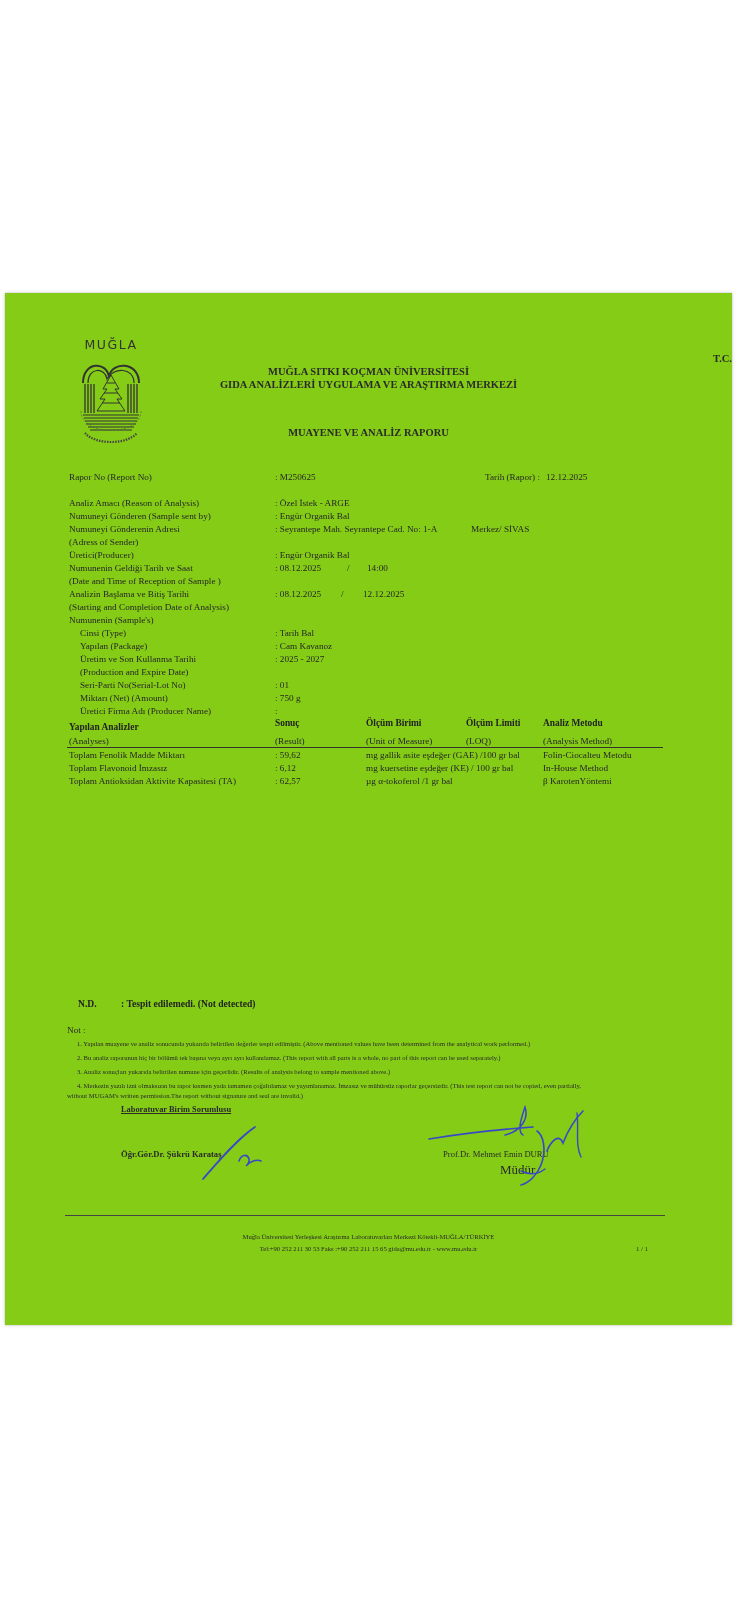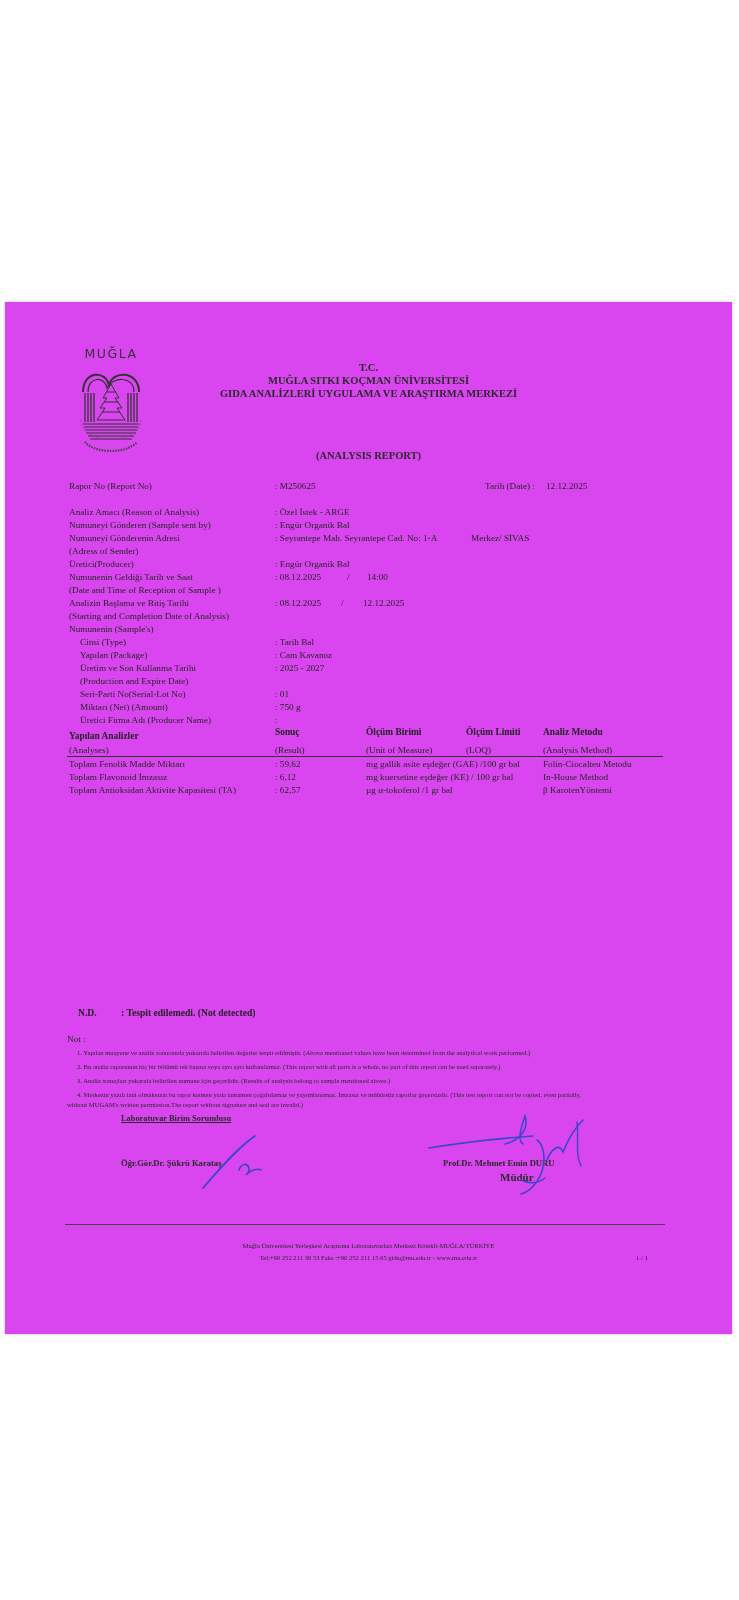"MUĞLA" .page { background: #d946ef -> #84cc16; top: 302px -> 293px }
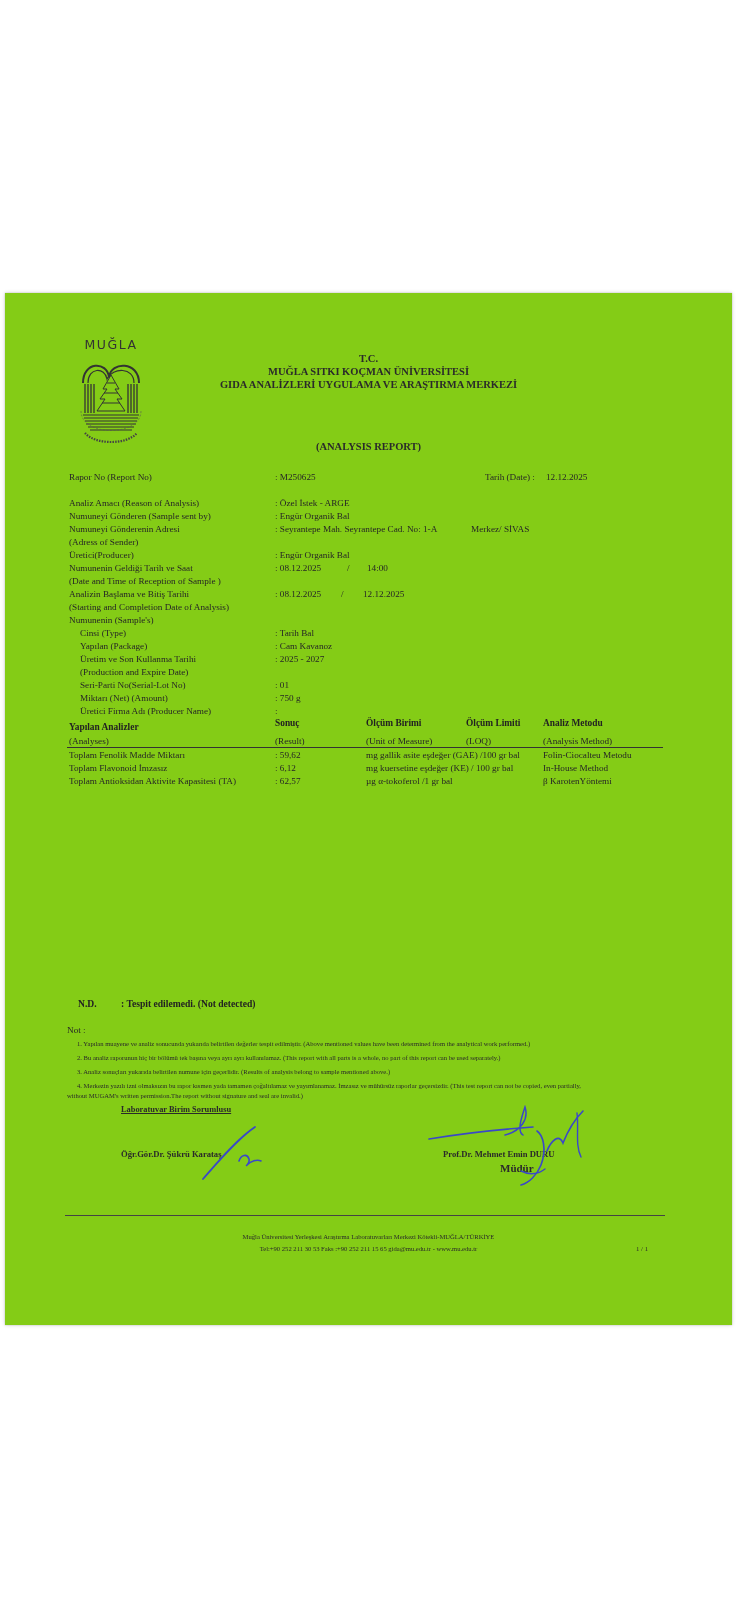"T.C." .hdr.tc { text-align: none -> right }
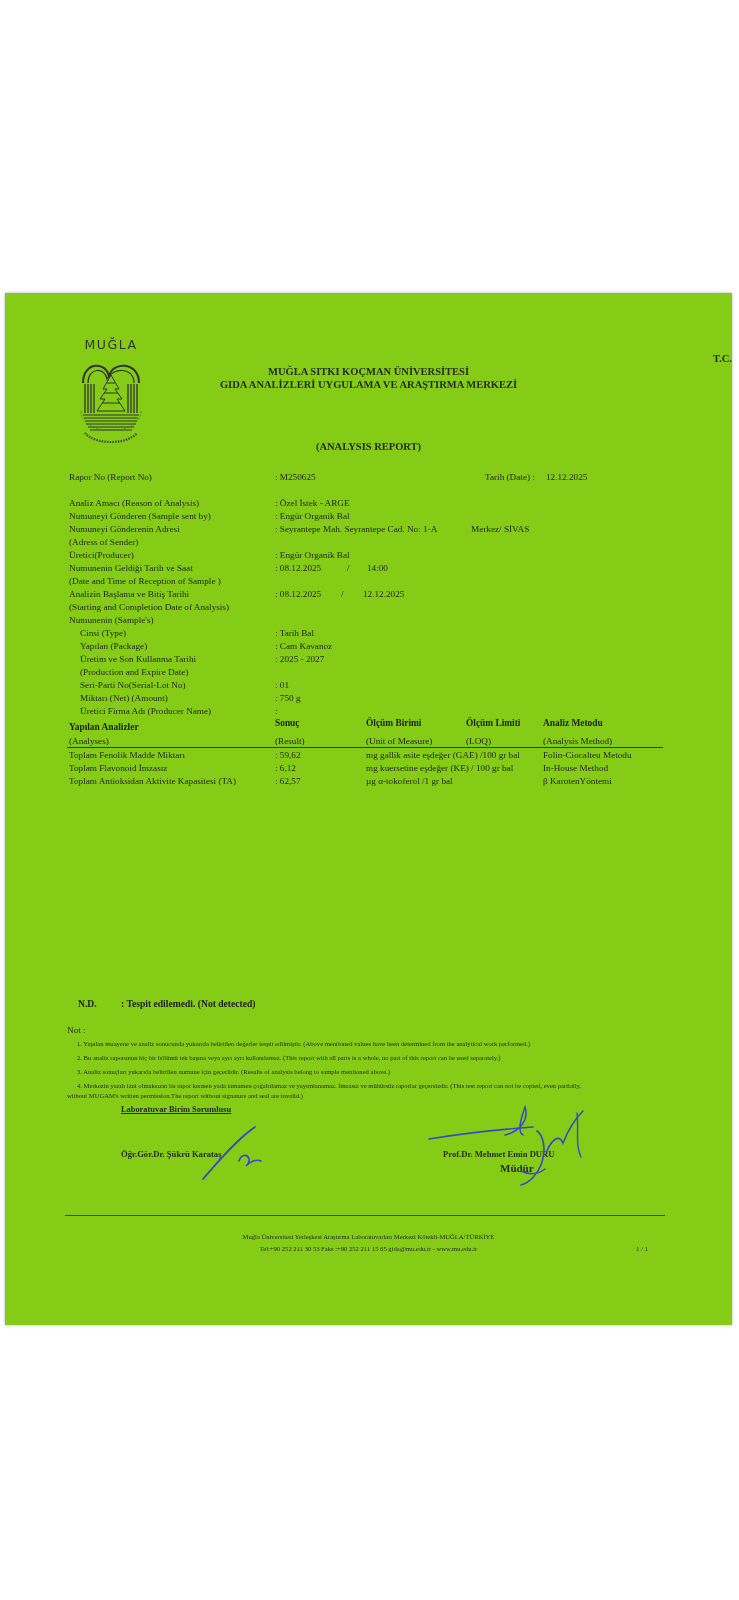"MUAYENE VE ANALİZ RAPORU" div.hdr { html: none -> <div>MUAYENE VE ANALİZ RAPORU</div> }
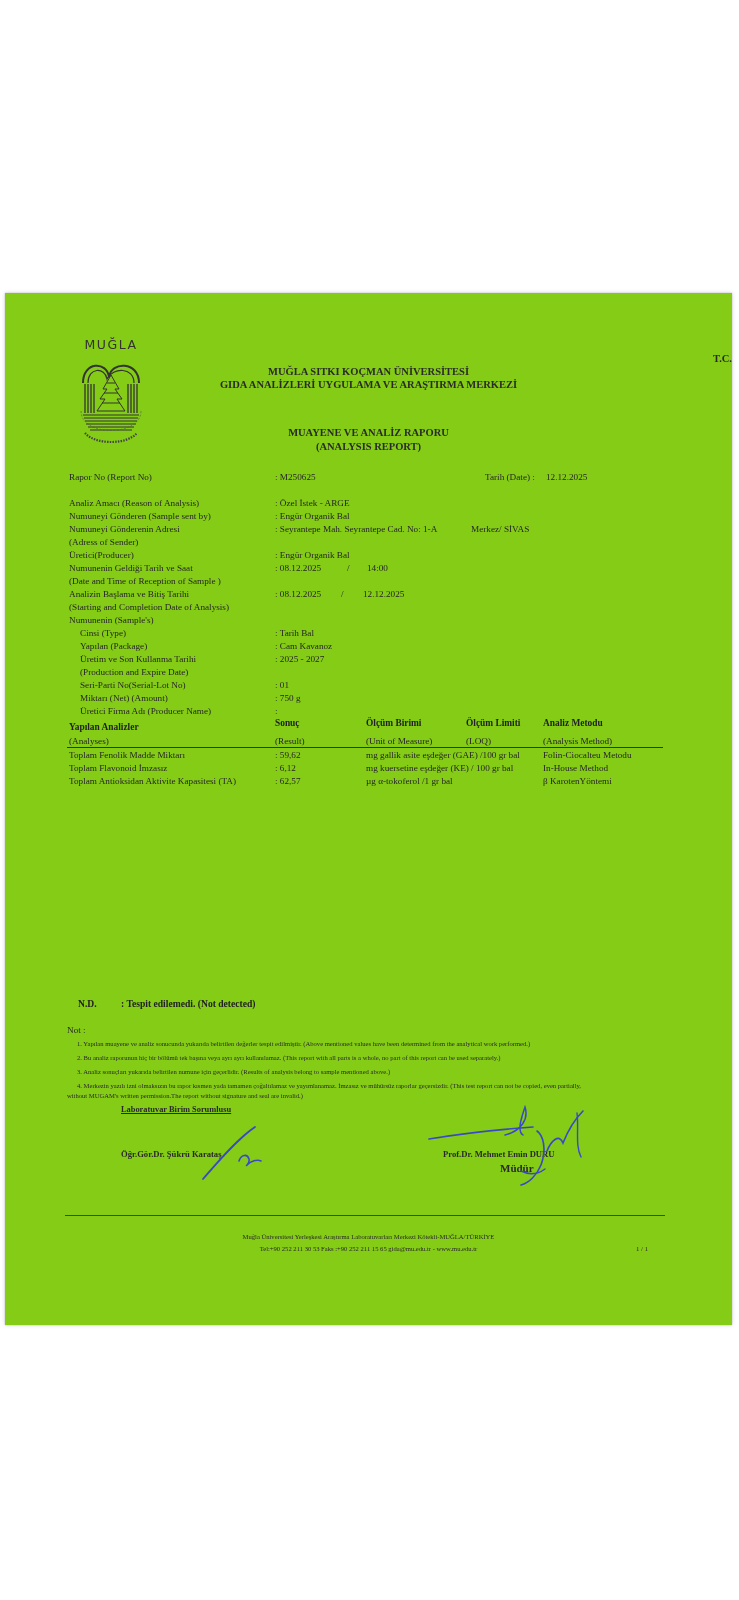"(ANALYSIS REPORT)" div.hdr { html: <div>(ANALYSIS REPORT)</div> -> none }
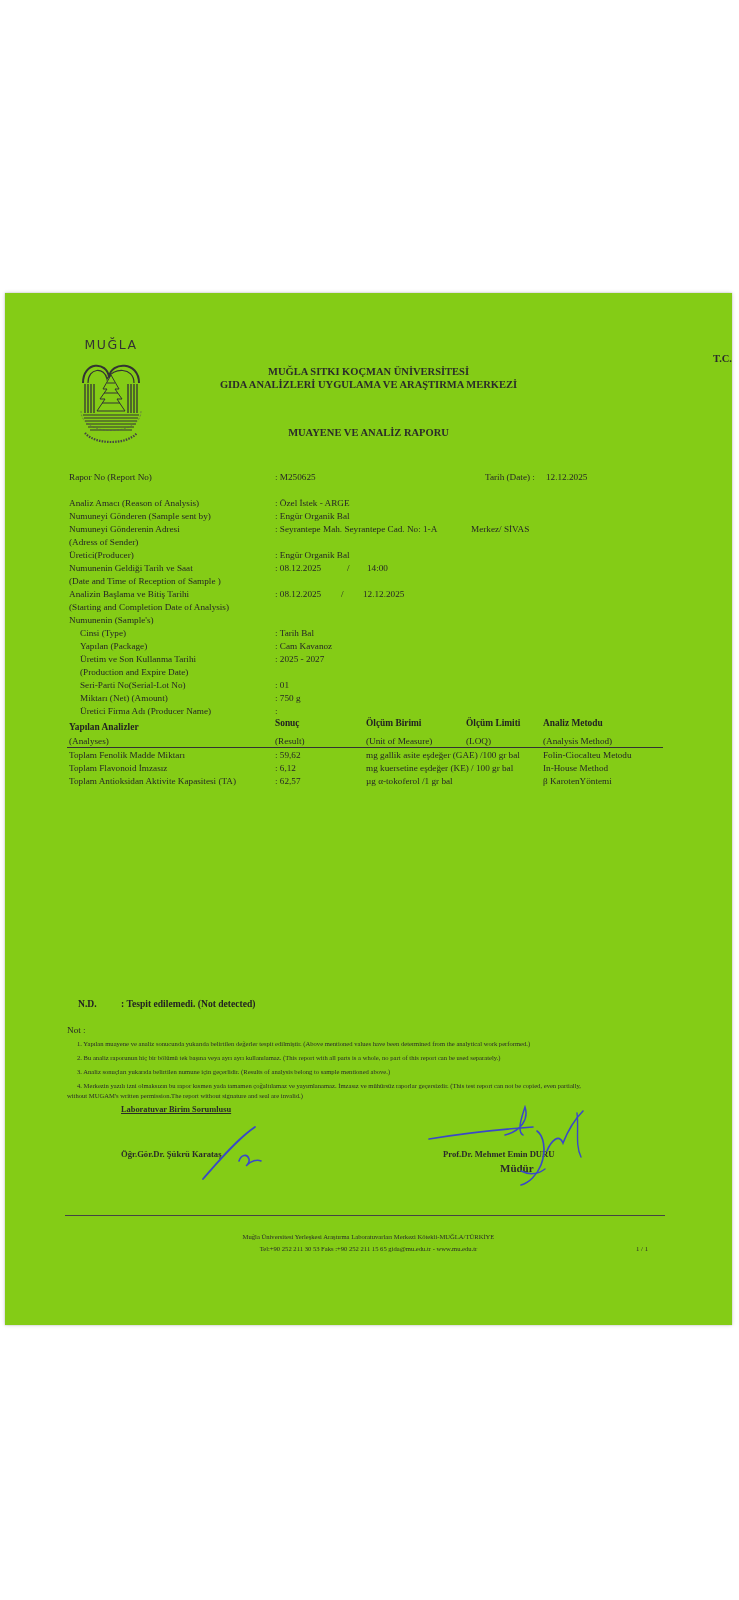"Tarih (Date) :" div.abs { text: Date -> Rapor }
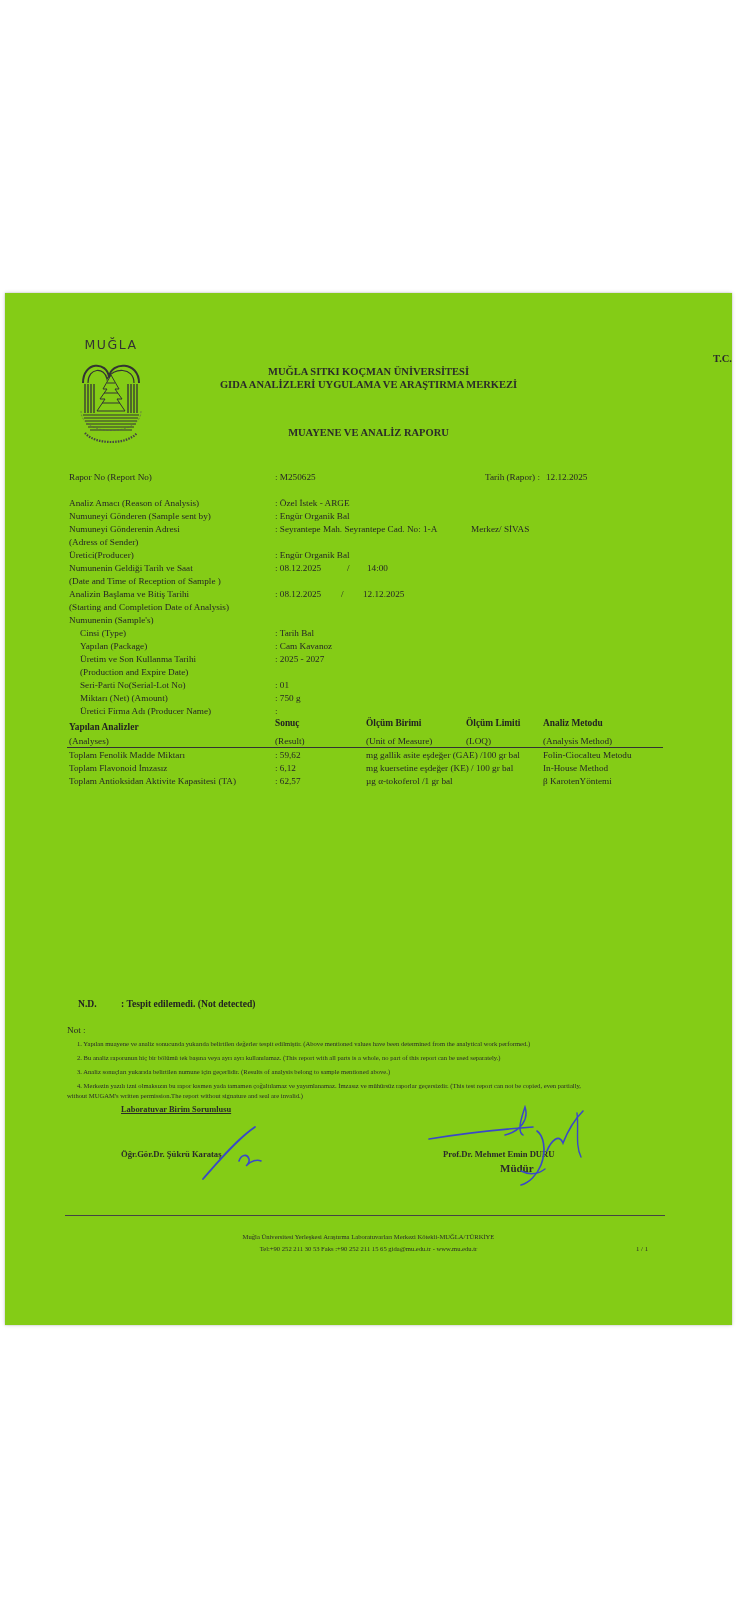"Prof.Dr. Mehmet Emin DURU" div.abs { font-weight: bold -> normal }
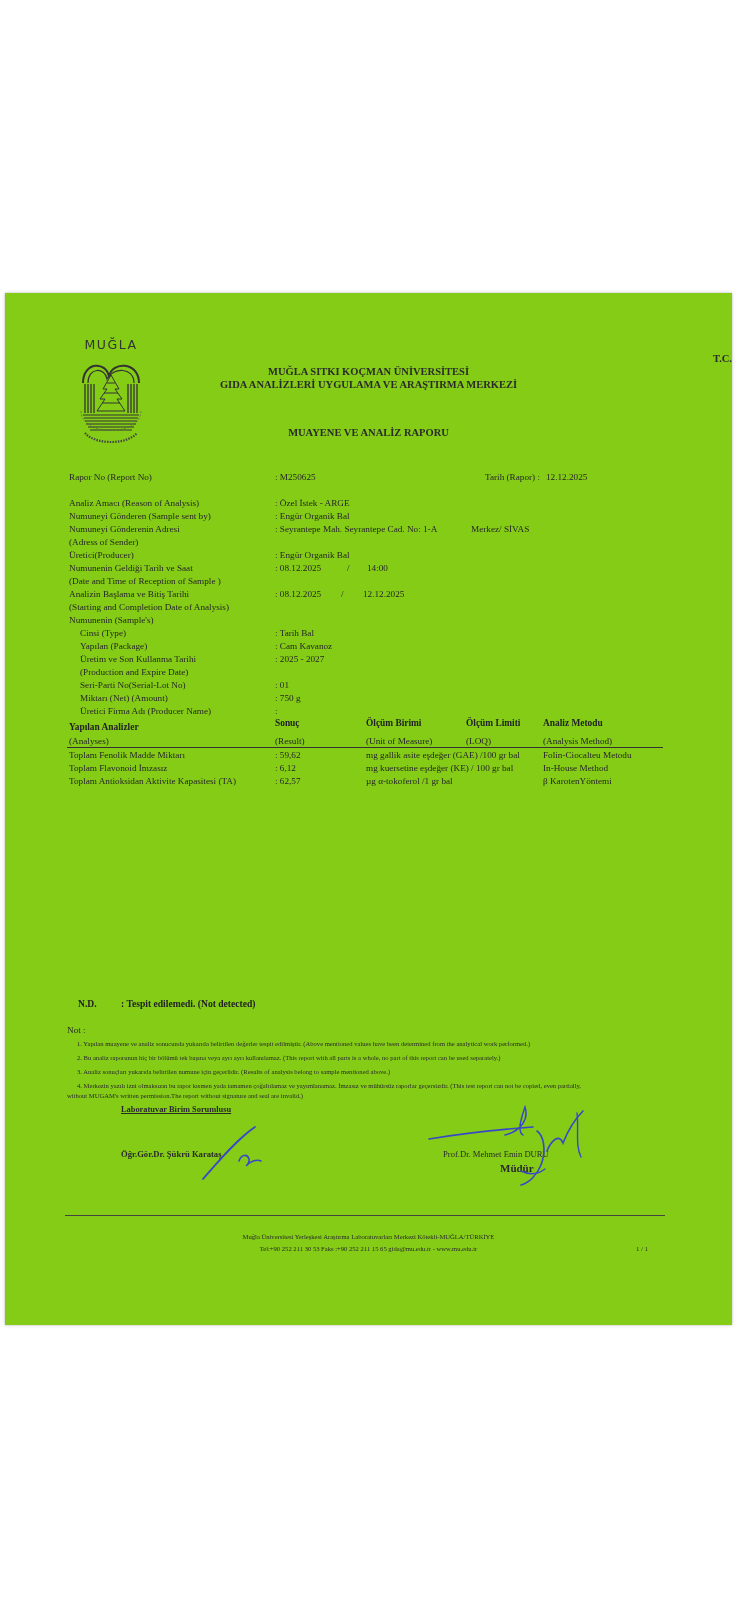"Müdür" div.abs { font-size: 11px -> 13px; font-weight: bold -> normal }
